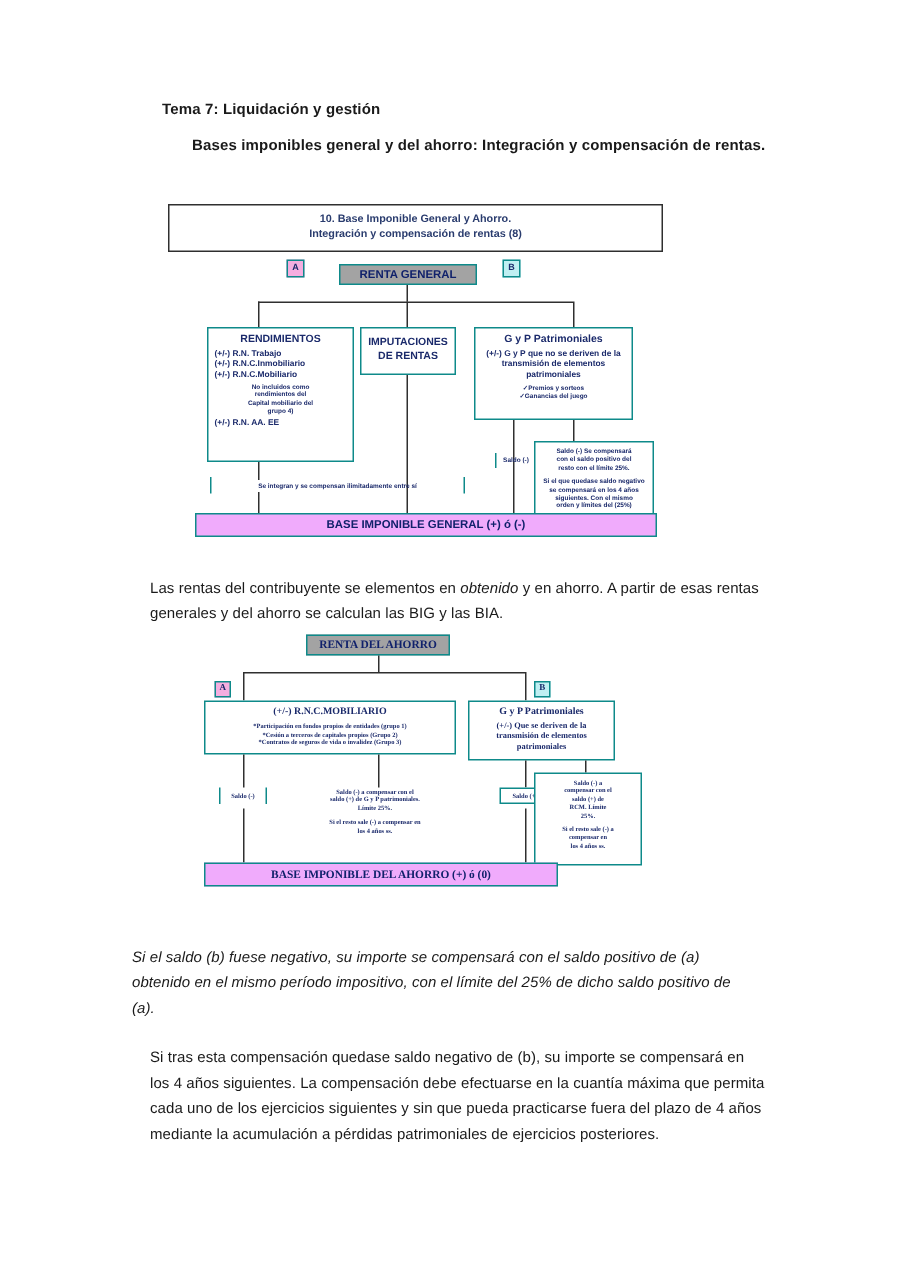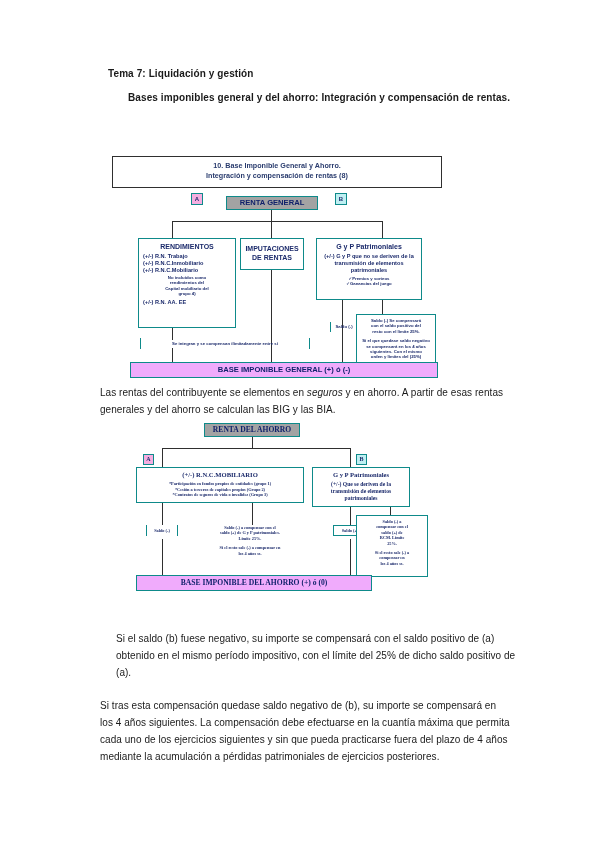"10. Base Imponible General y" div.dgm { margin-top: 20px -> none }
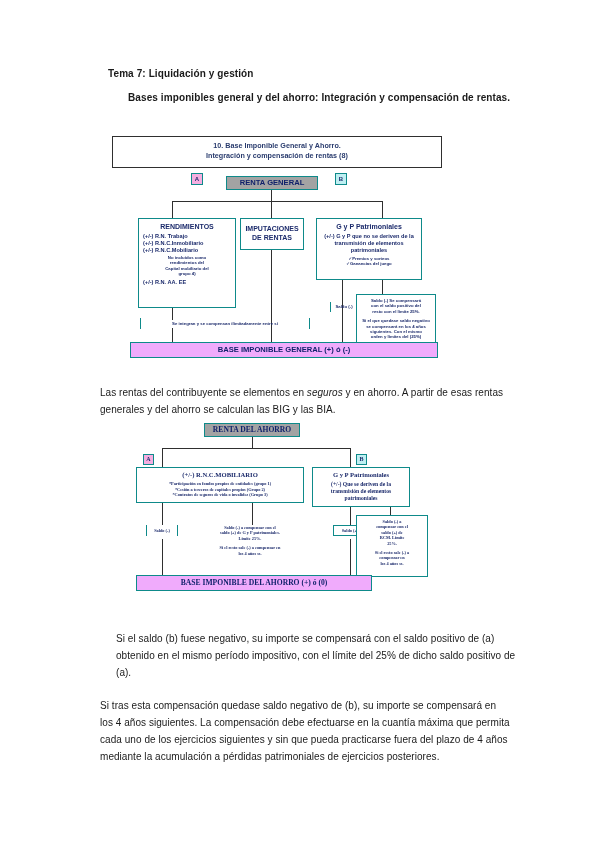"seguros" i { text: seguros -> obtenido }
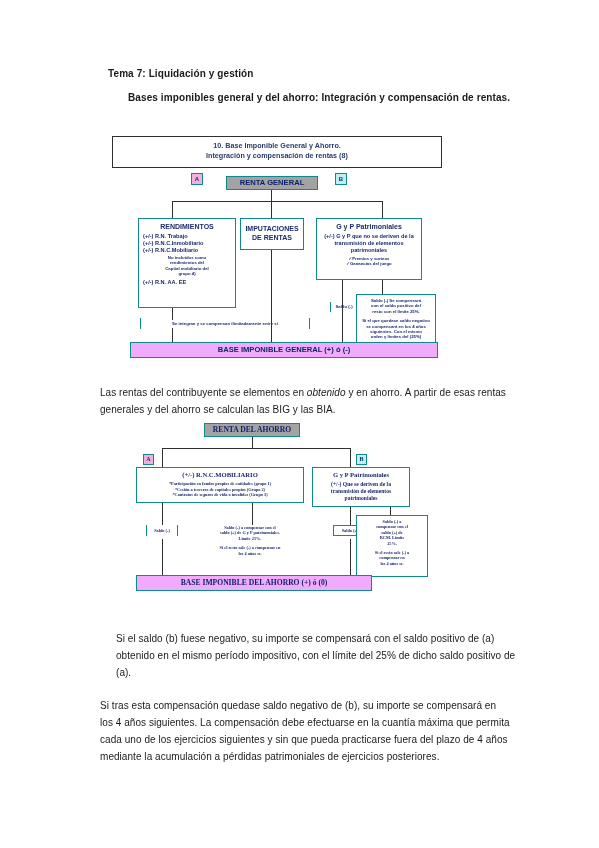"Si el saldo (b) fuese" div.para { font-style: none -> italic; left: 116px -> 88px }
